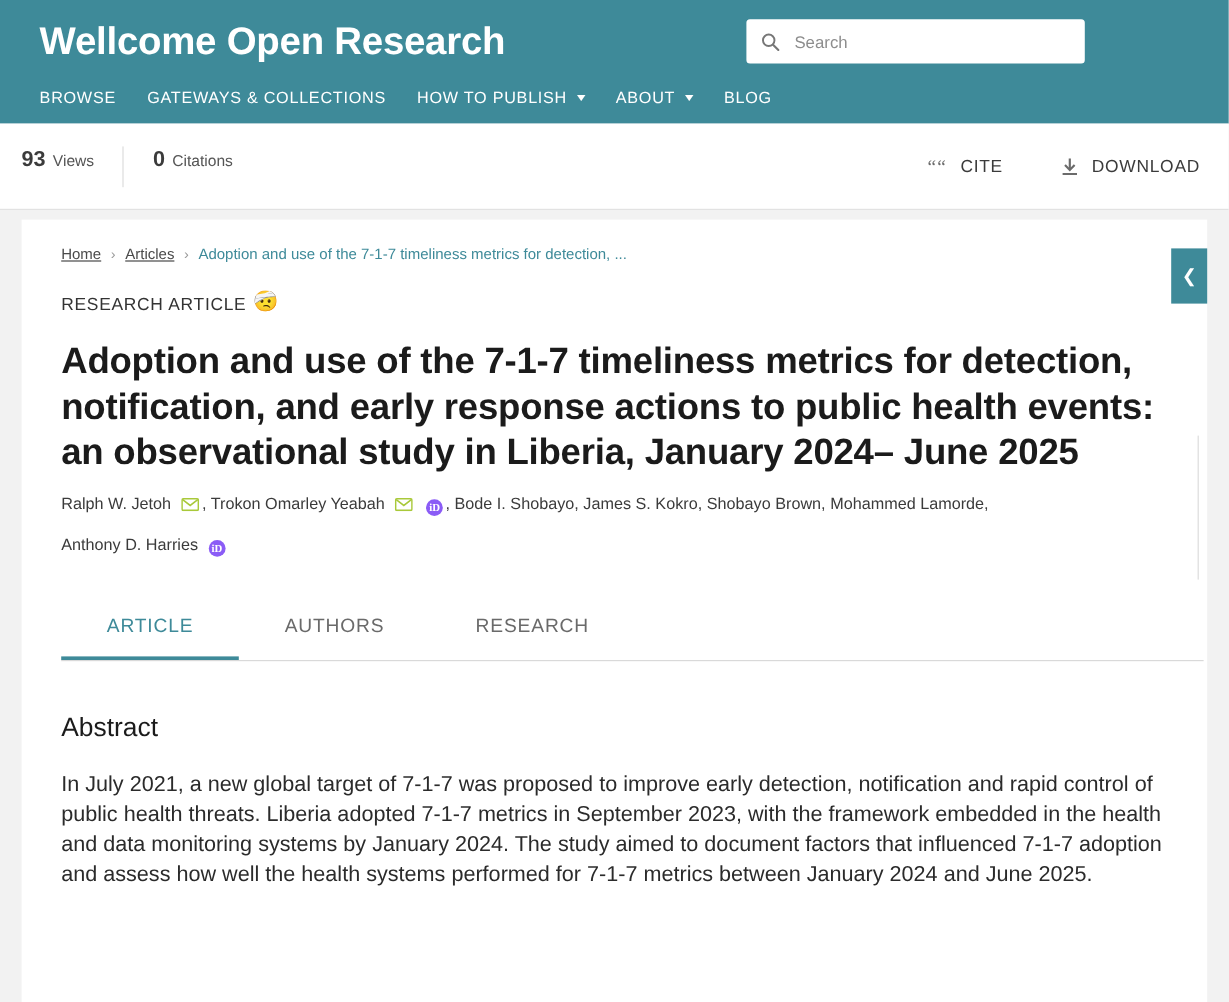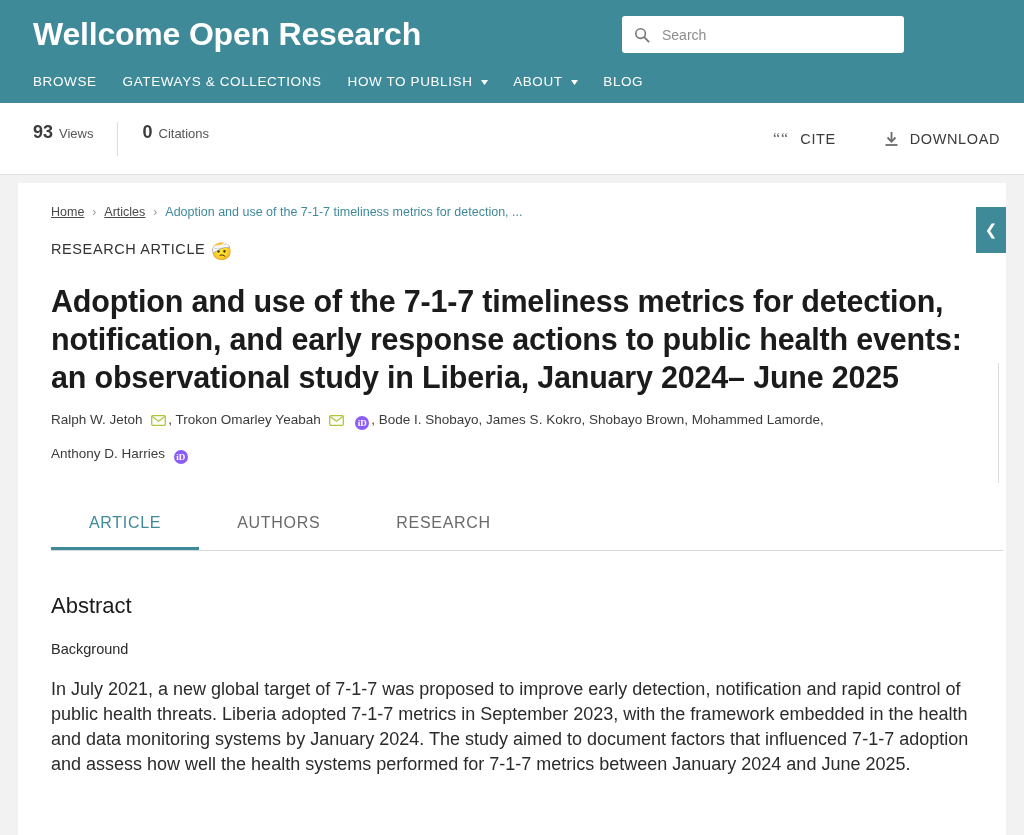"93" .metric:first-child { padding-left: 33px -> 18px }
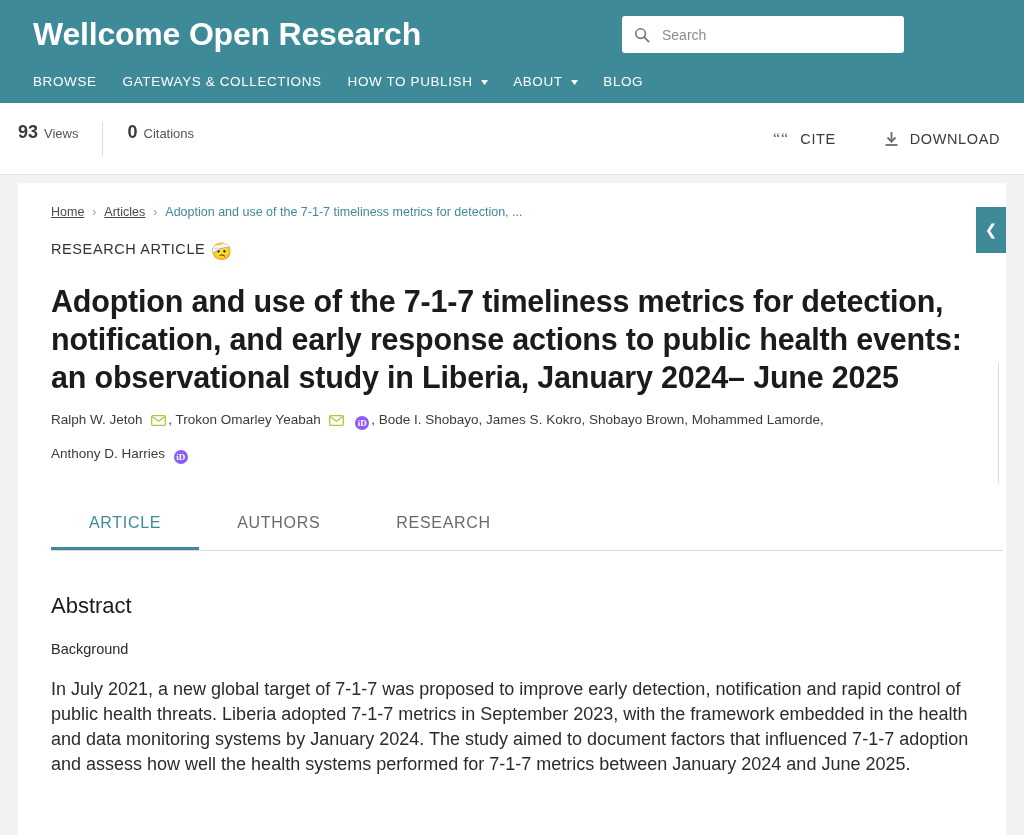"RESEARCH ARTICLE" .artcile-type { align-items: flex-start -> flex-end }
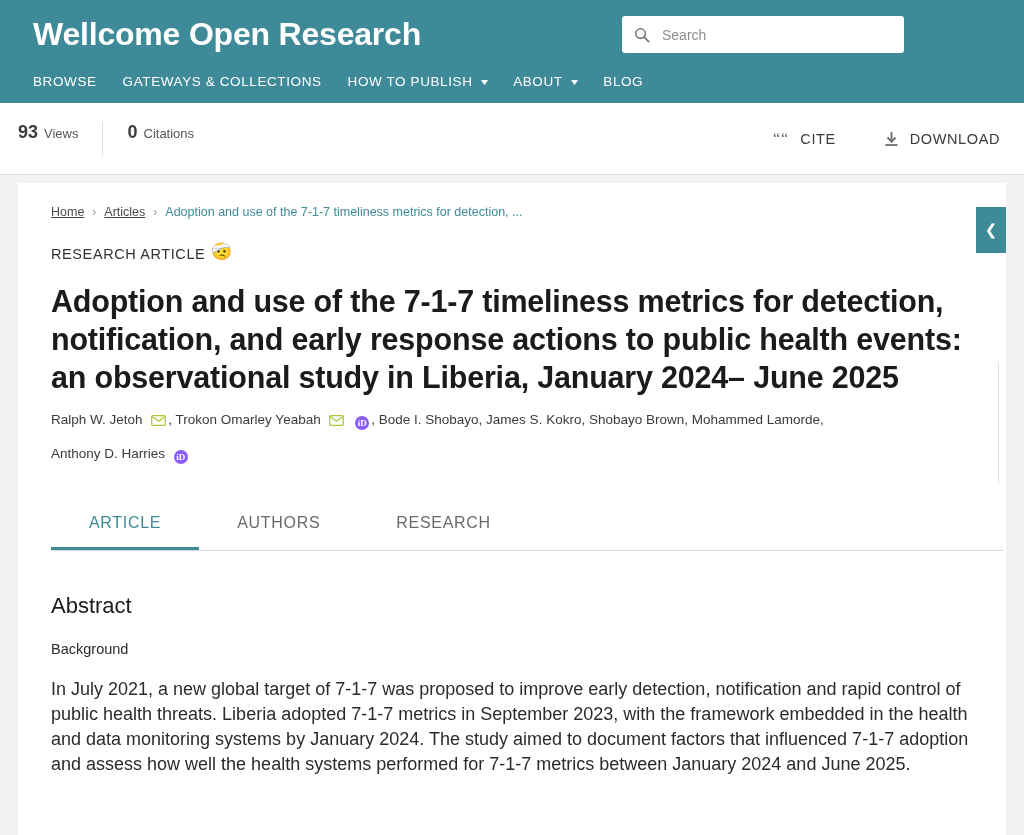"Background" div.sub-head { html: <div>Background</div> -> none }
